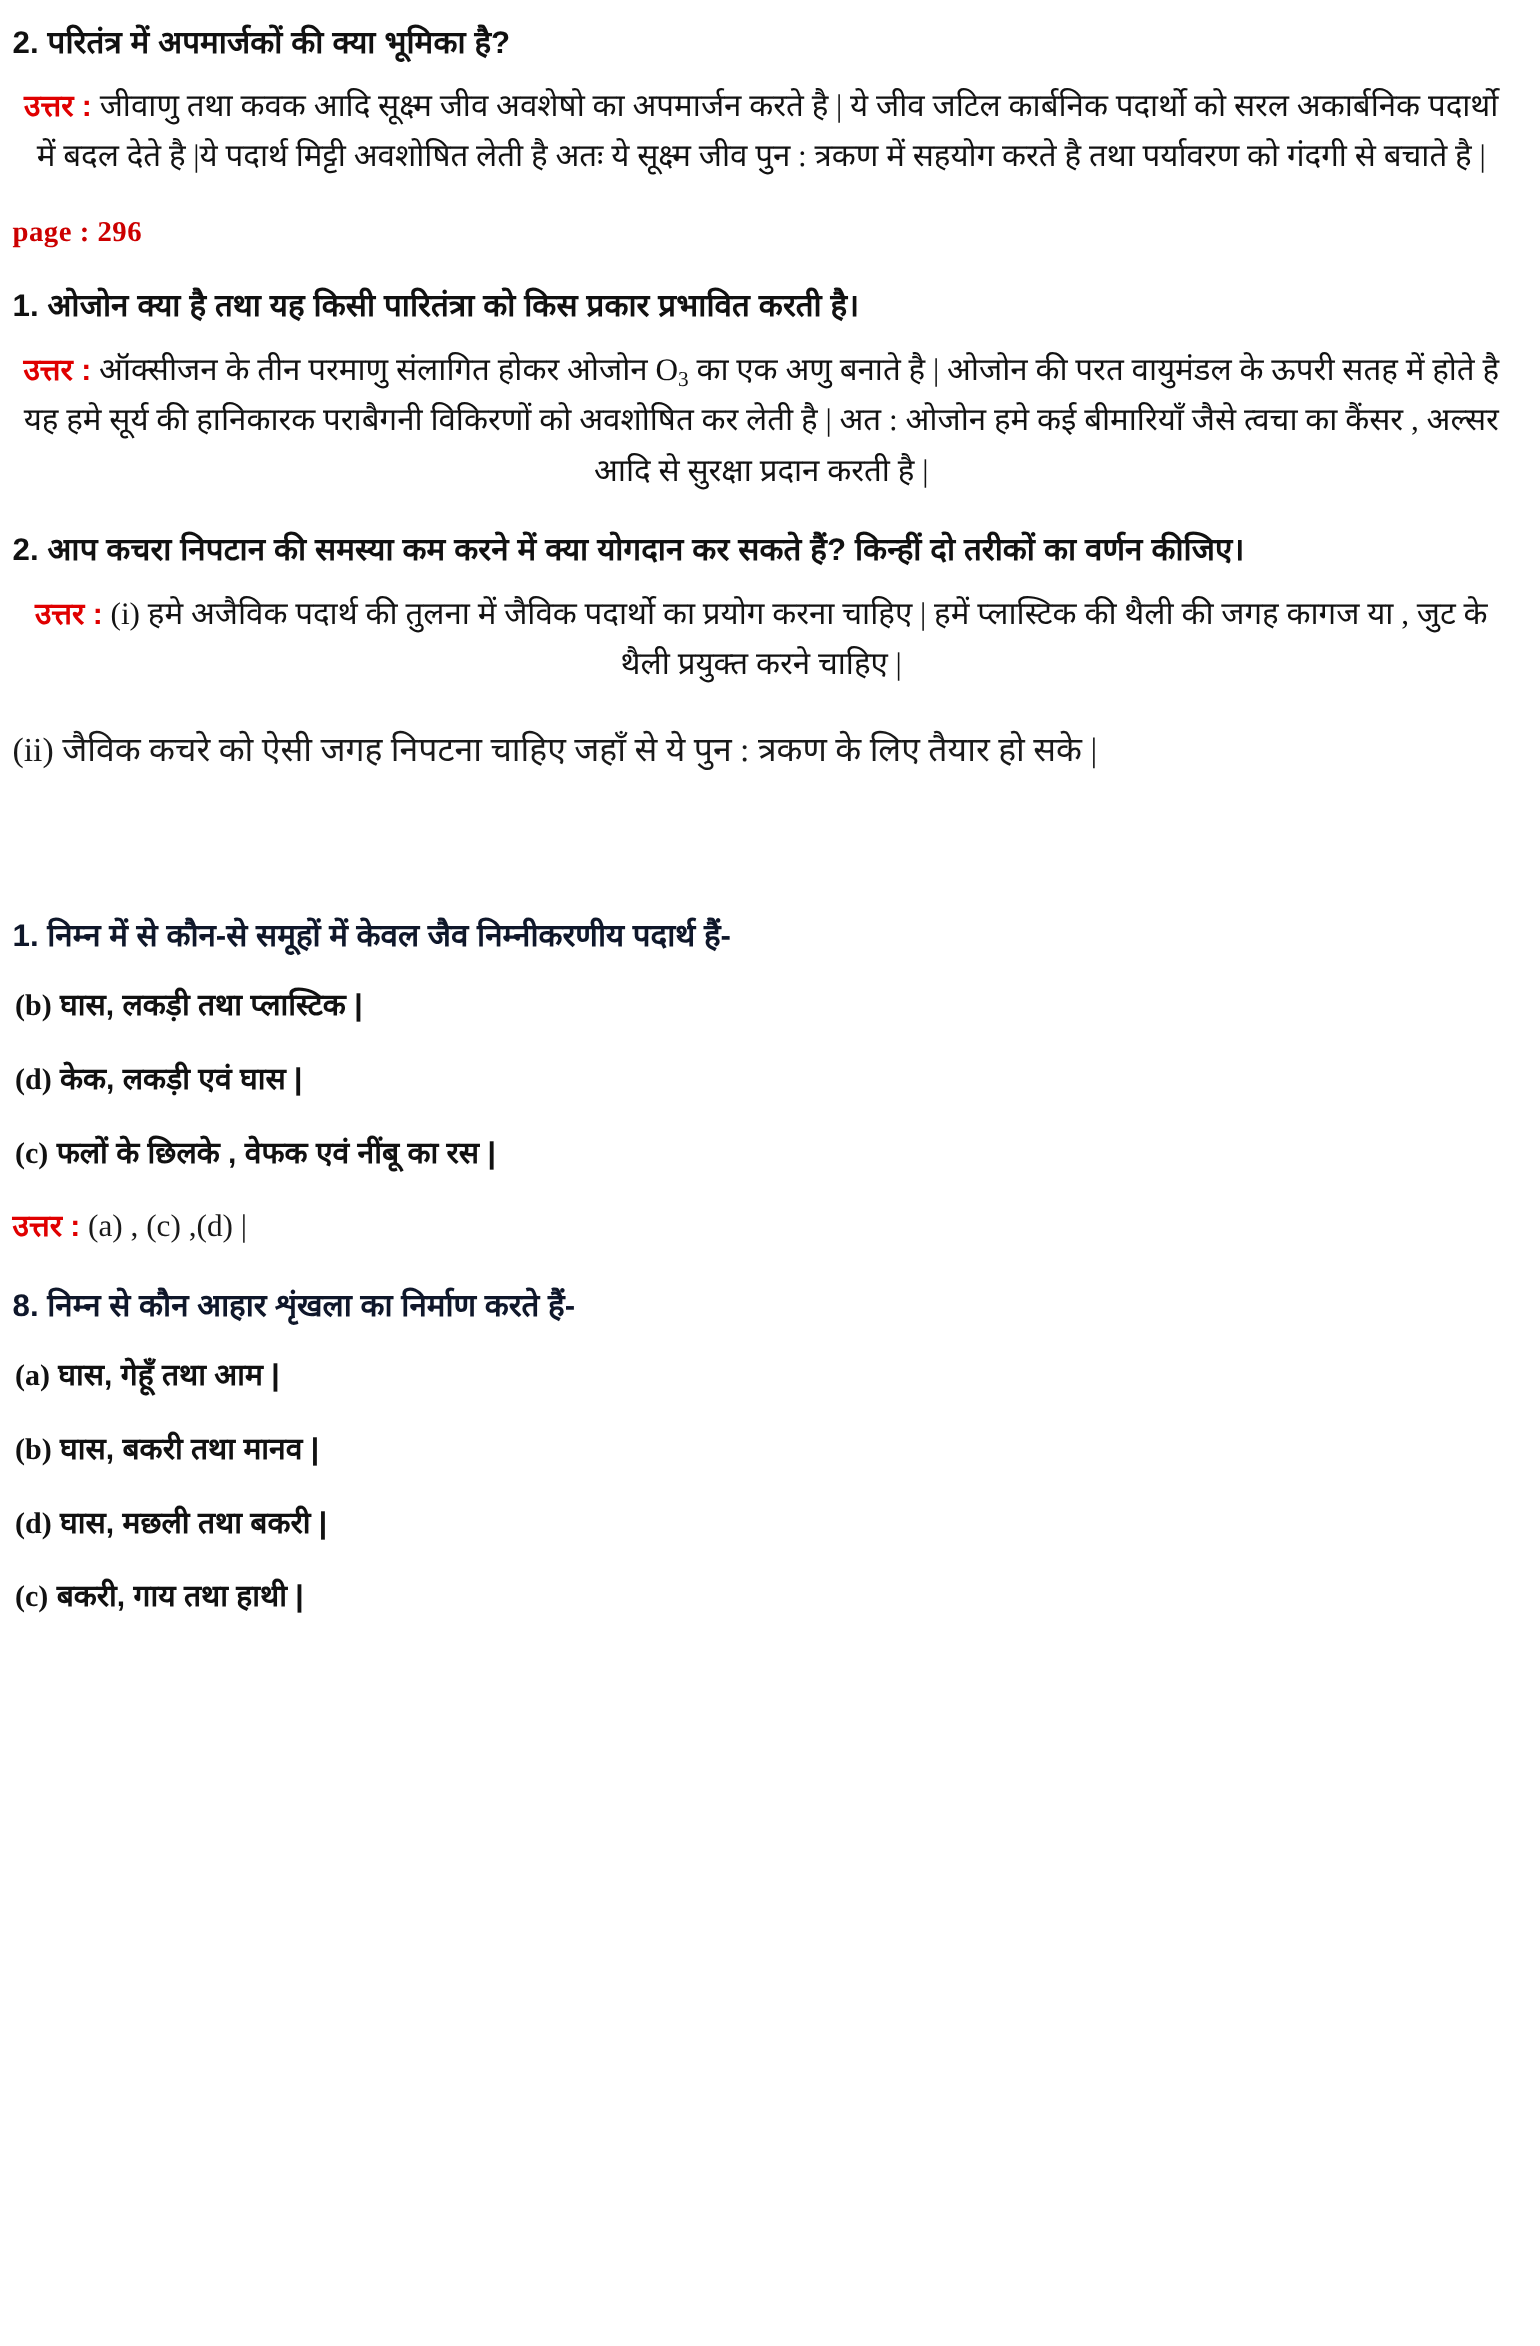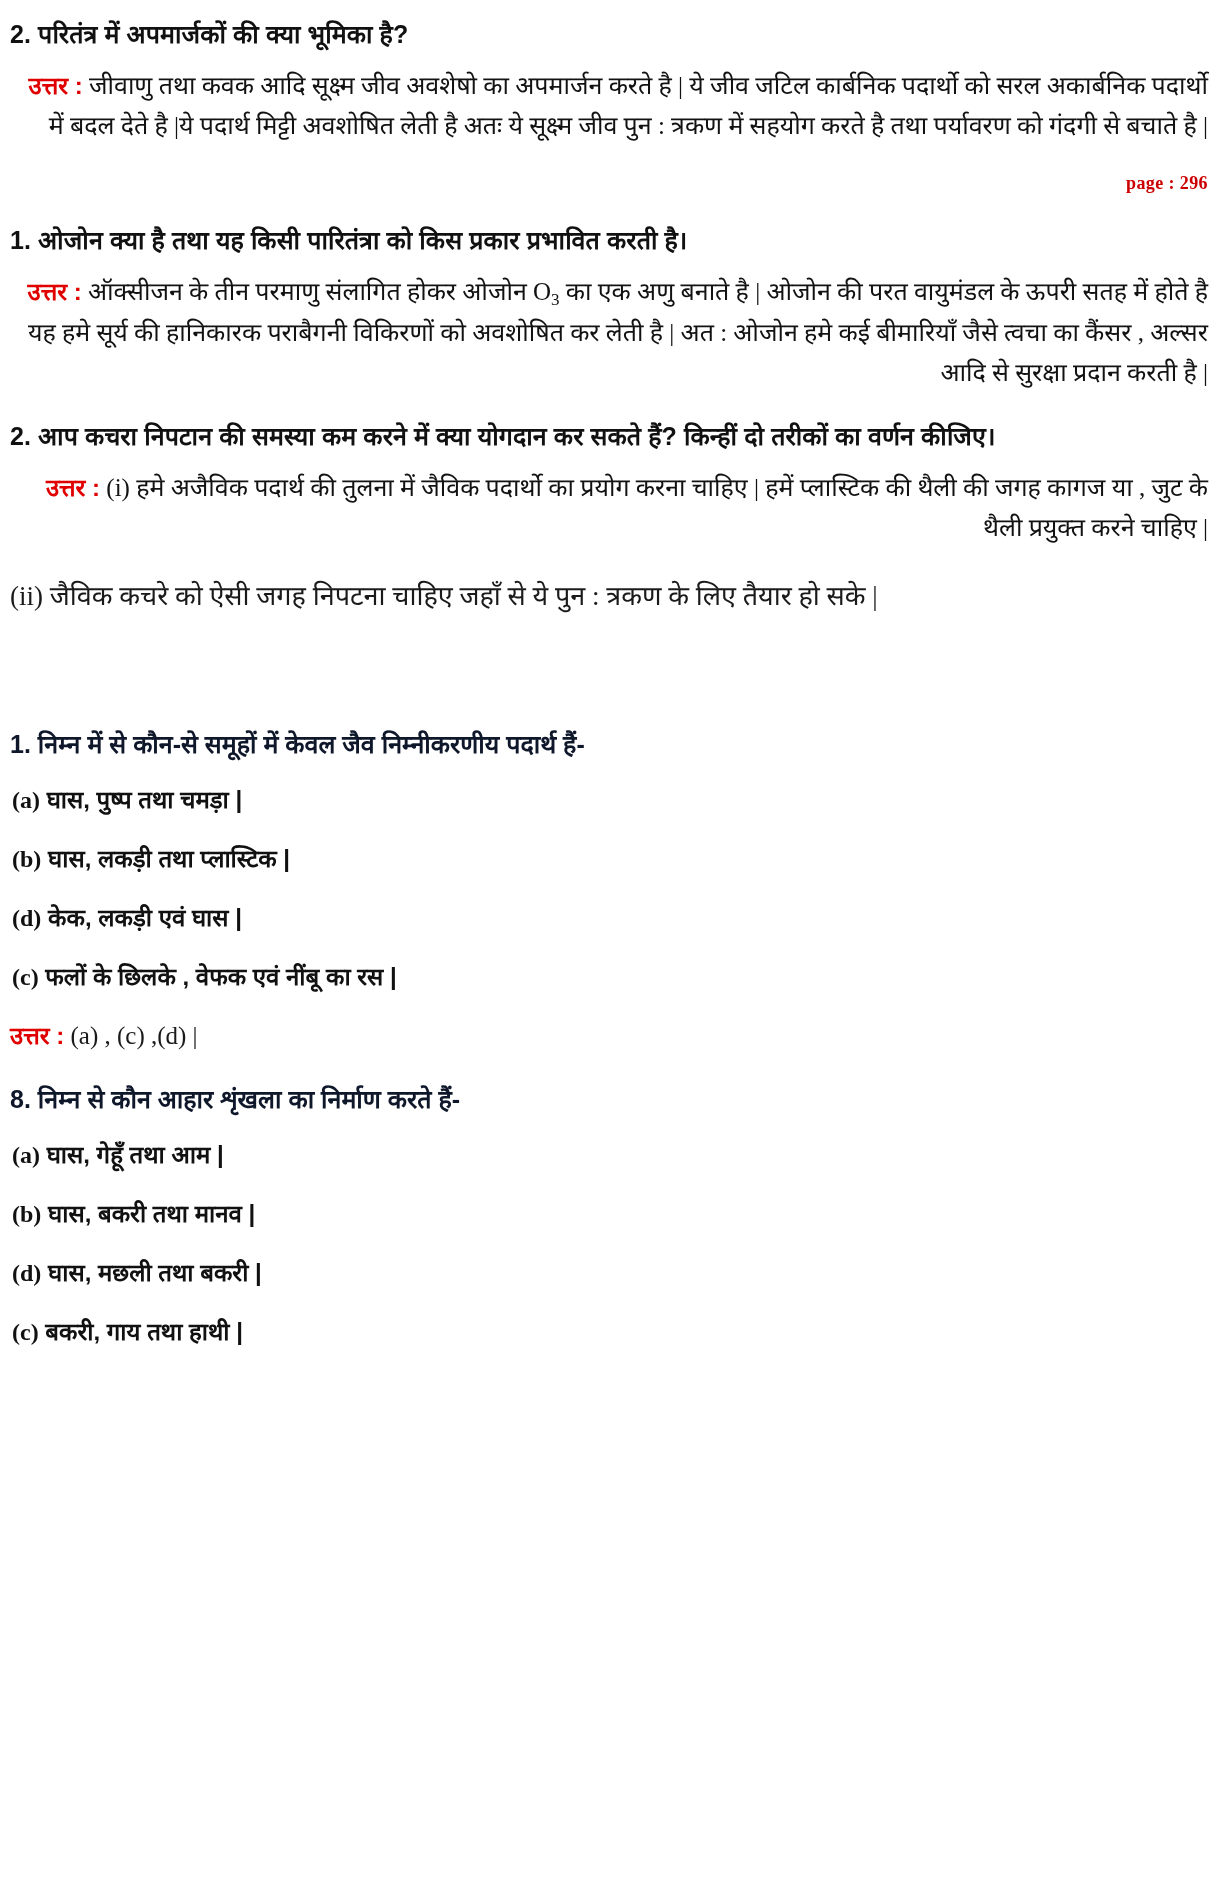"उत्तर : जीवाणु तथा कवक" .ans-block { text-align: right -> center }
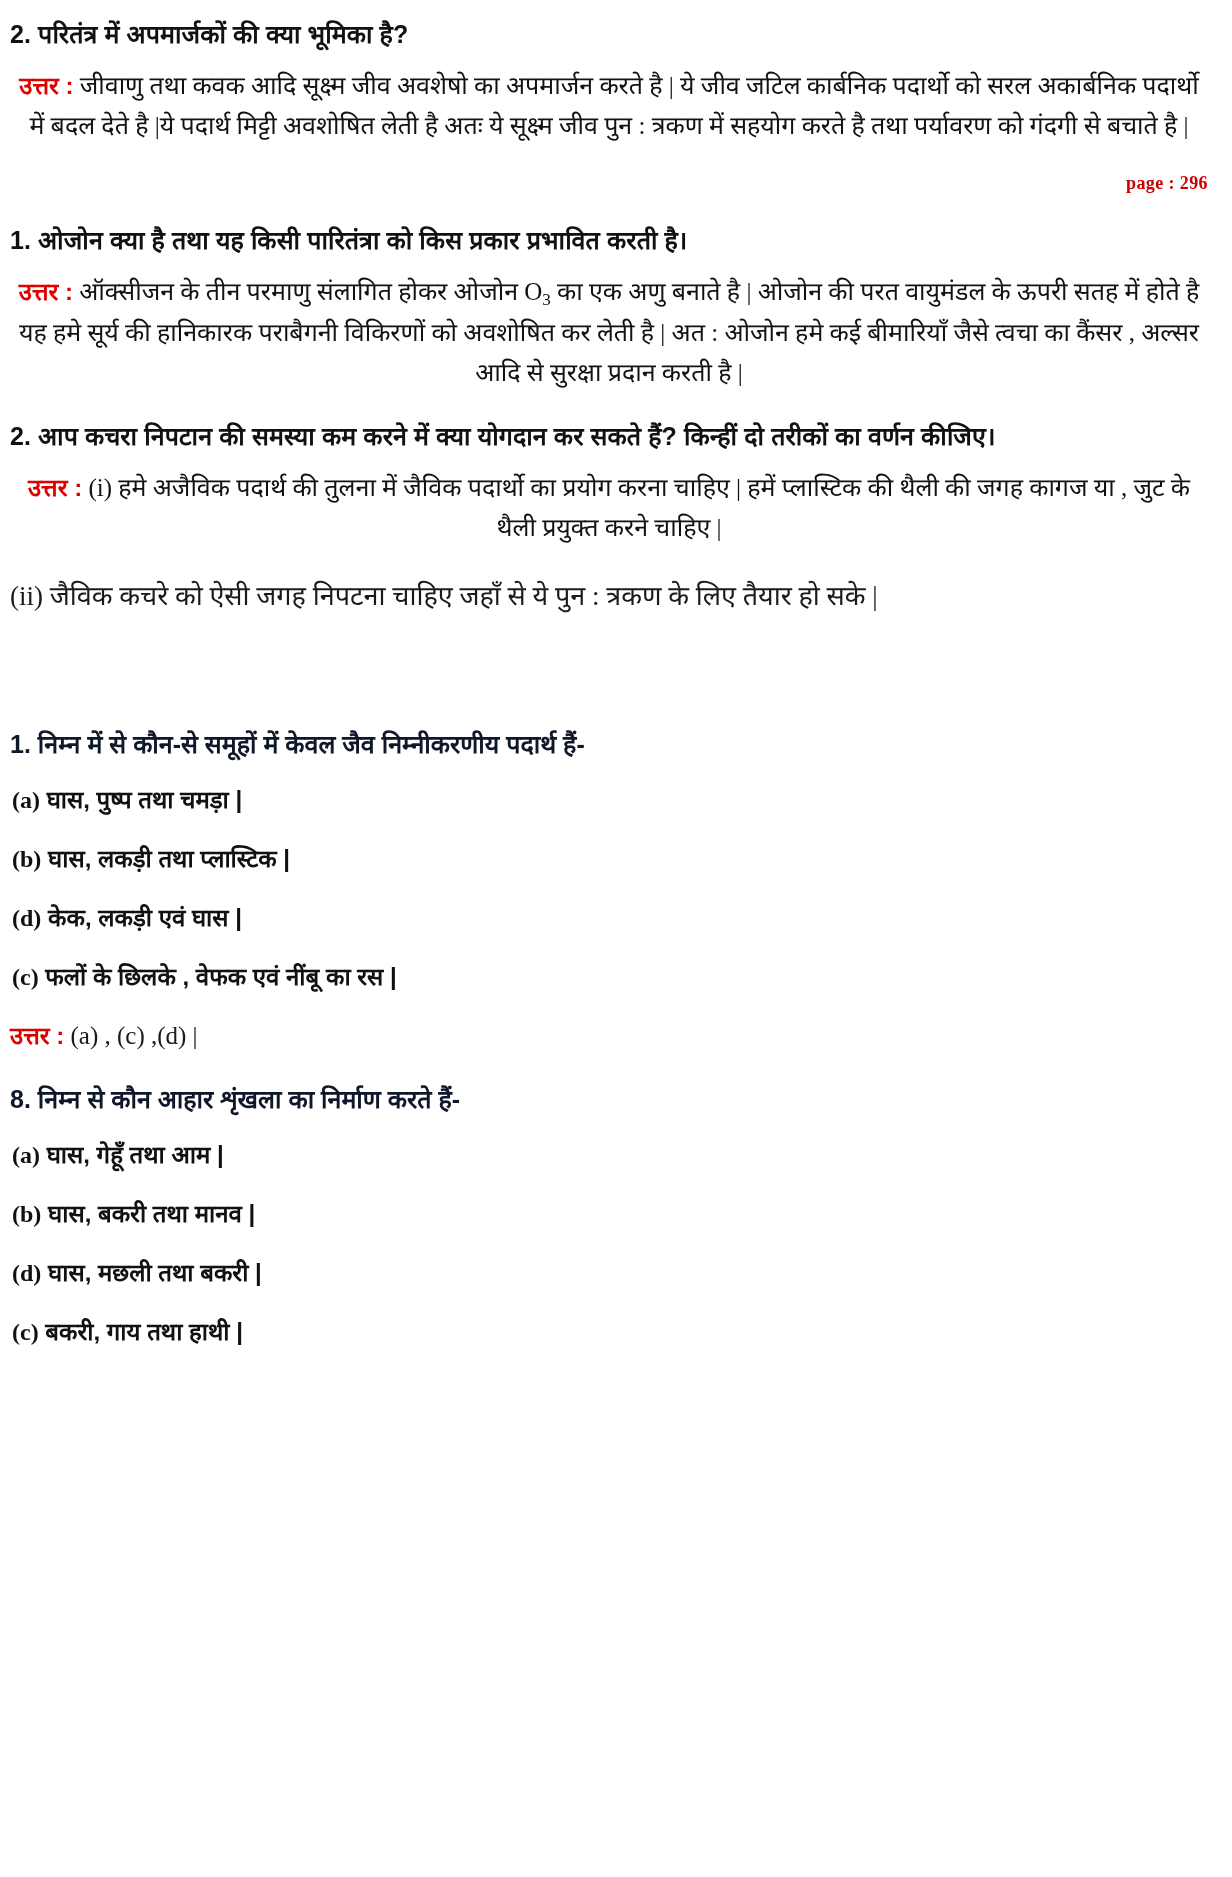"page : 296" .page-marker { font-size: 18px -> 23px; text-align: right -> none }
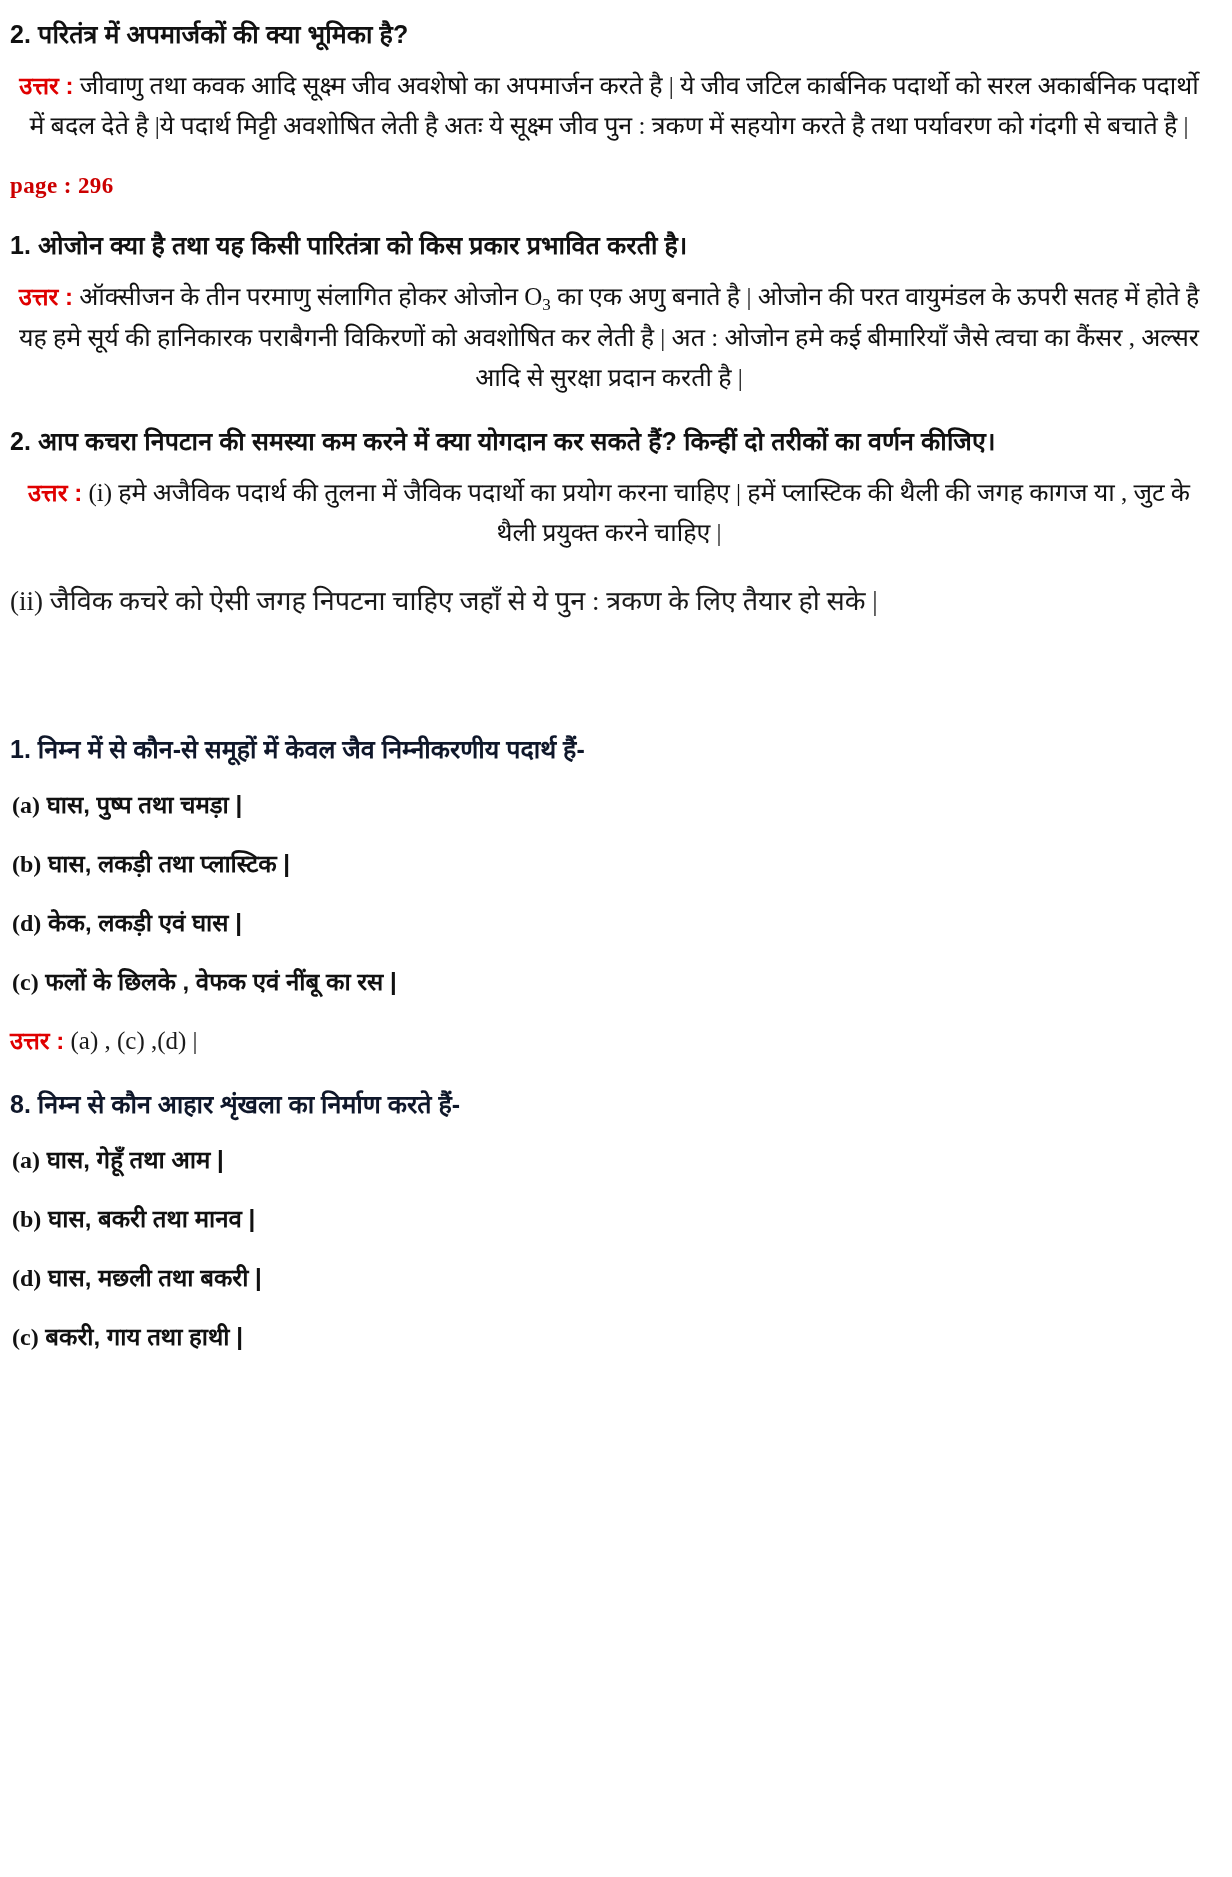"(a) घास, पुष्प तथा चमड़ा" div.opt { html: <div> <span>(a)</span> <span> घास, पुष्प तथा चमड़ा |</span> </div> -> none }
